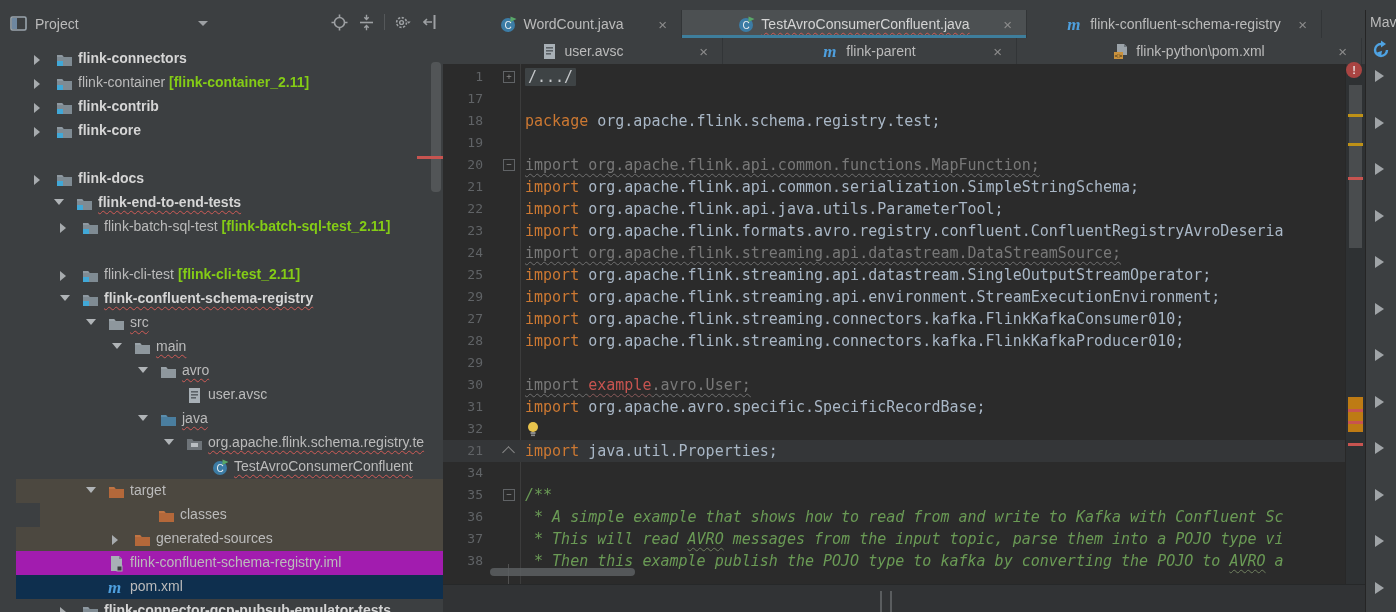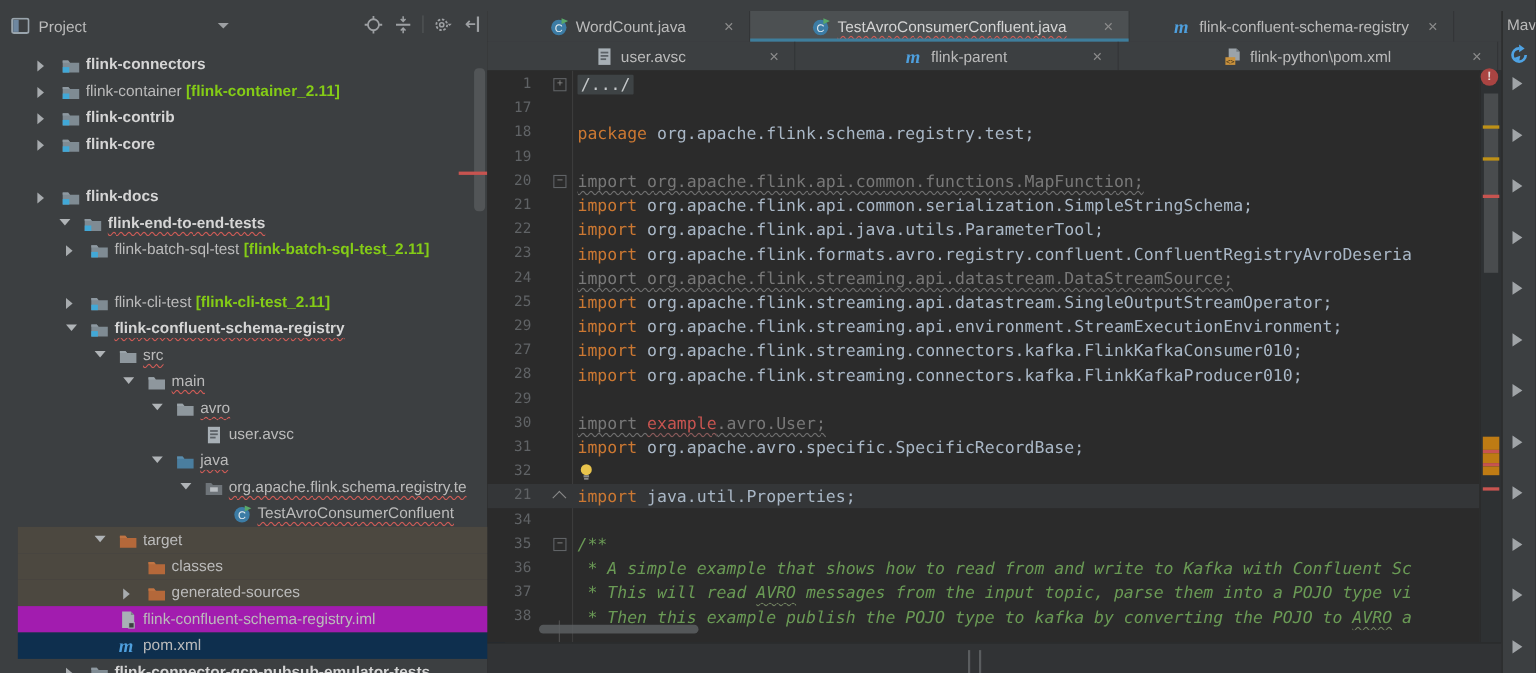"classes" div.tree-row { margin-left: none -> 24px }
